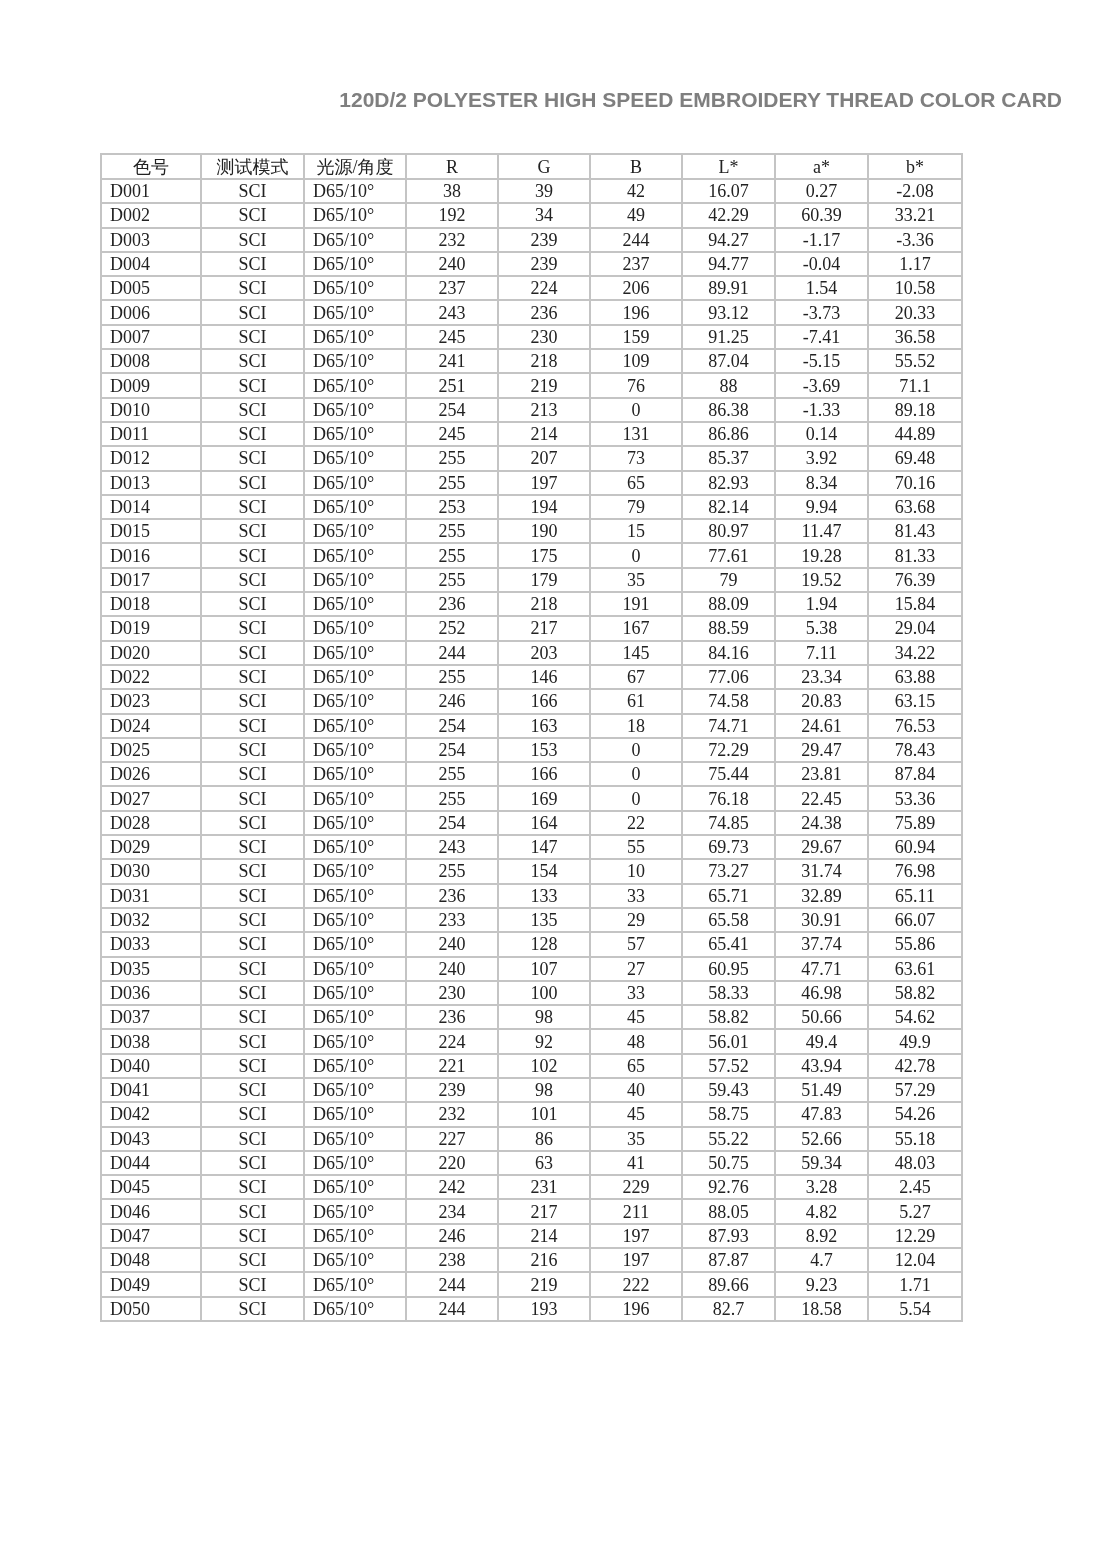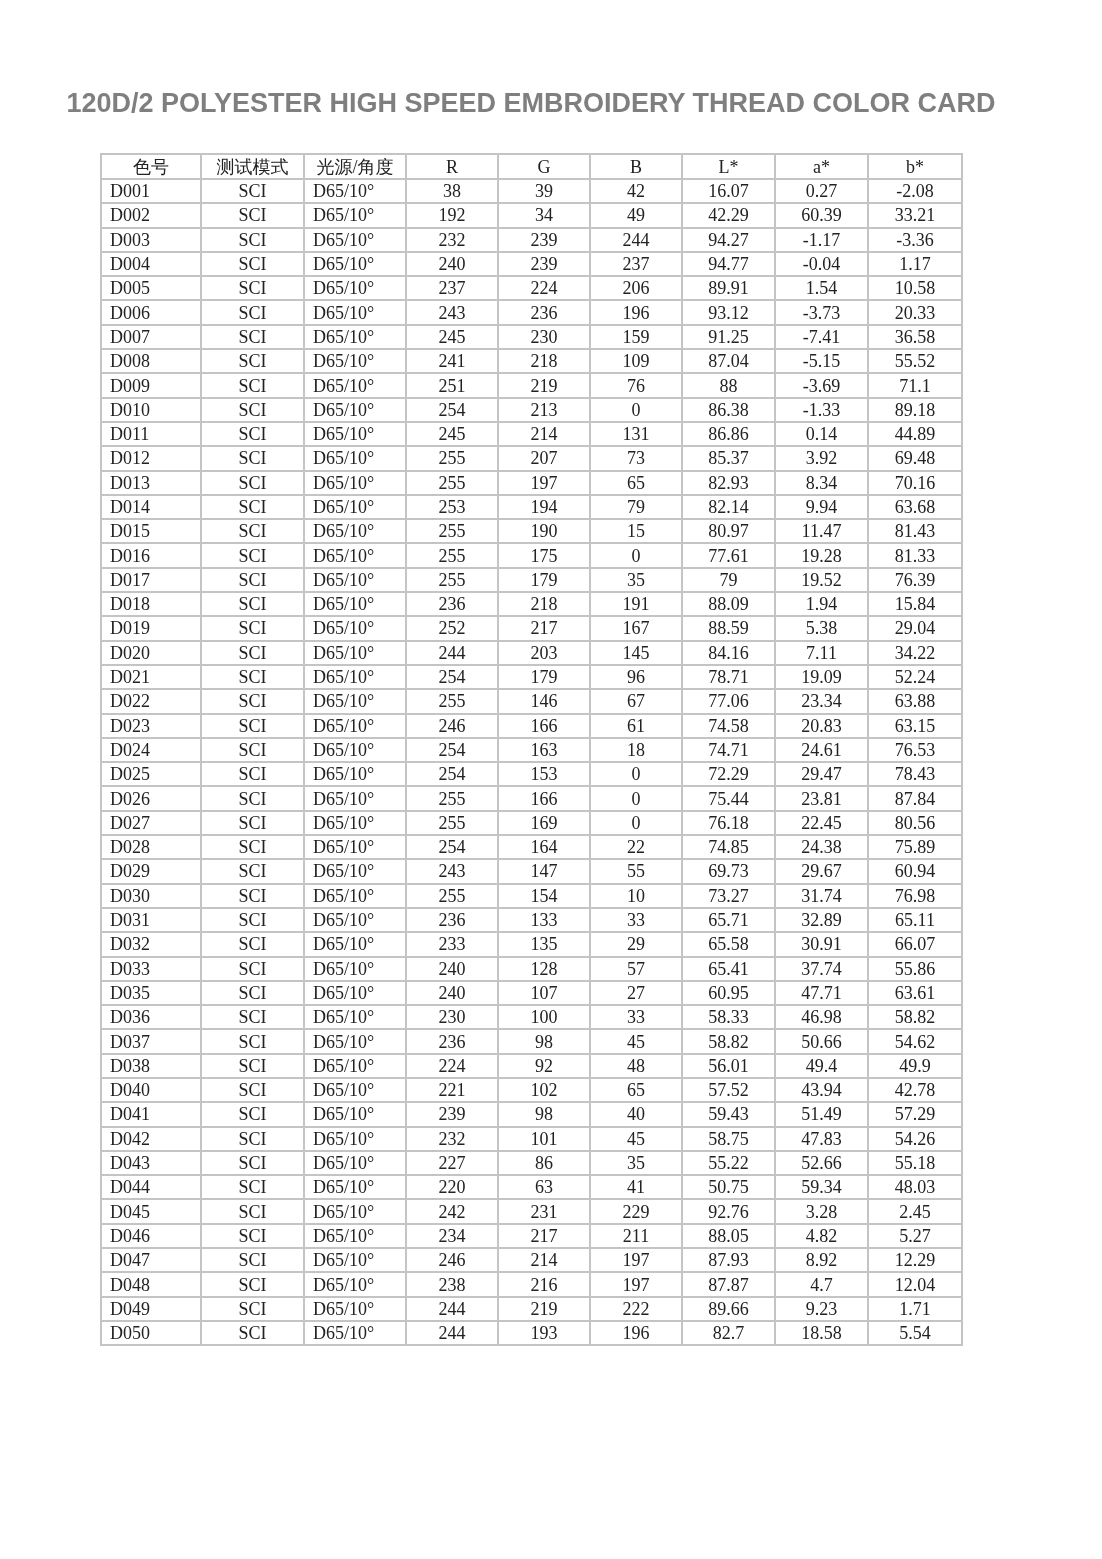"120D/2 POLYESTER HIGH SPEED EMBROIDERY" .title { font-size: 27px -> 21px; text-align: center -> right }
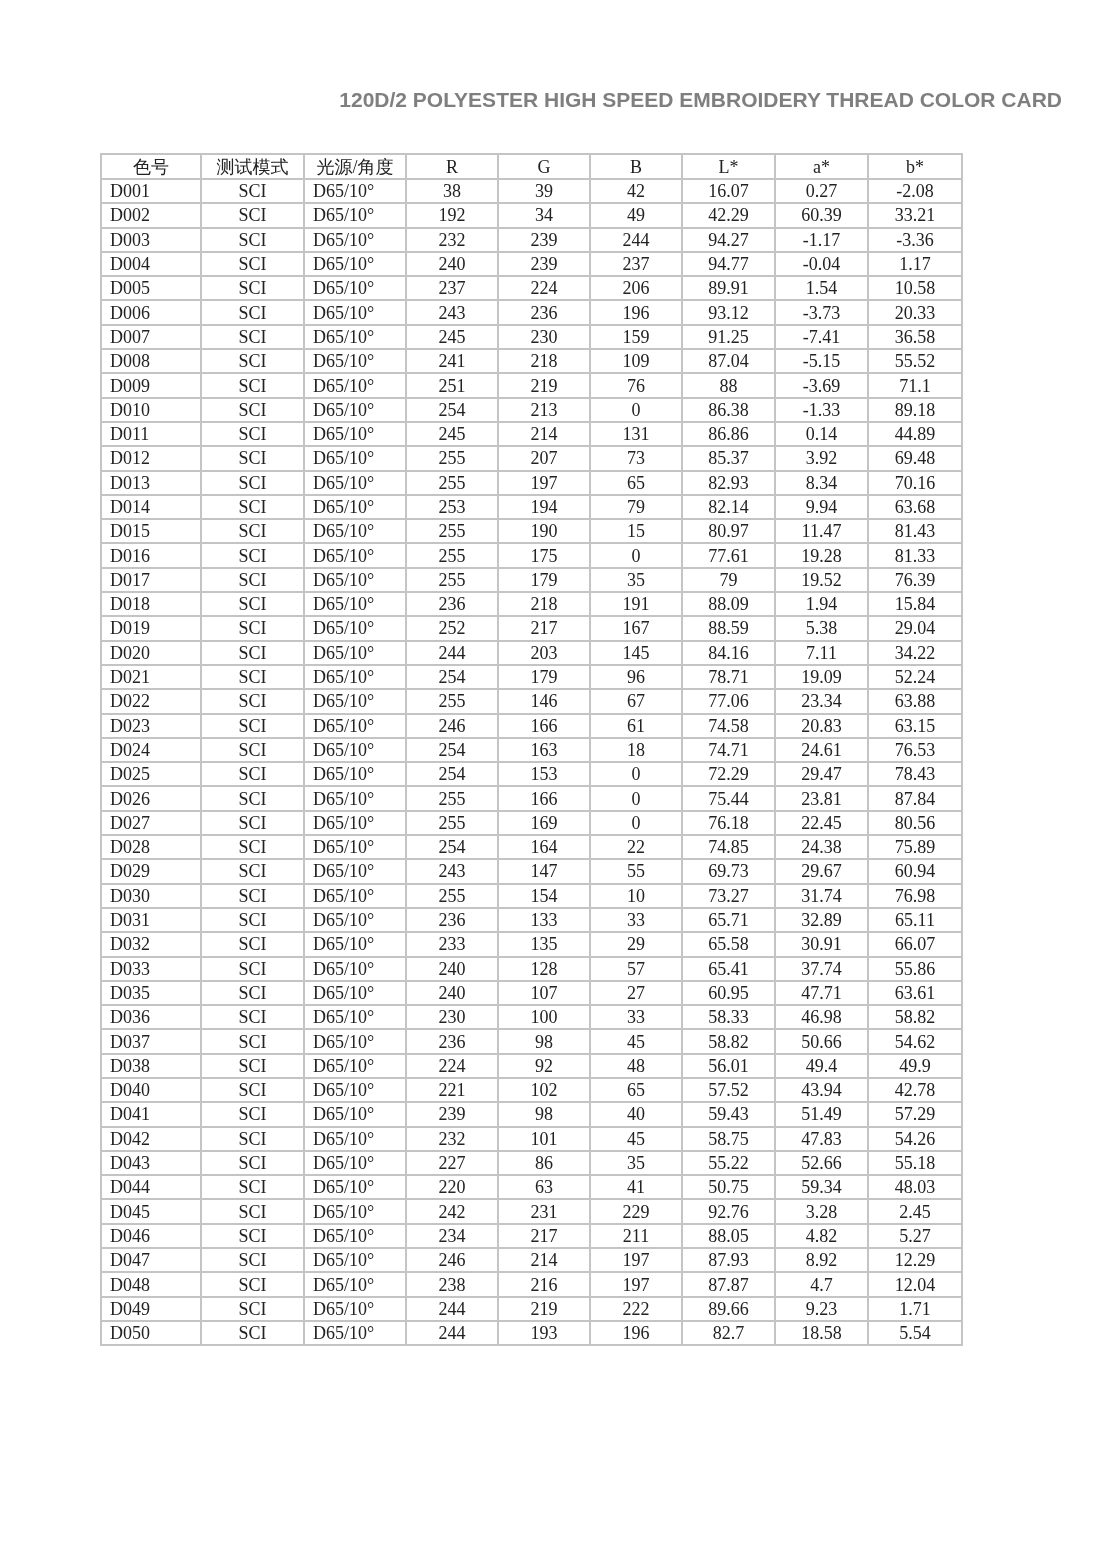"D021" tr { html: <tr> <td>D021</td> <td>SCI</td> <td>D65/10°</td> <td>254</td> <td>179</td> <td>96</td> <td>78.71</td> <td>19.09</td> <td>52.24</td> </tr> -> none }
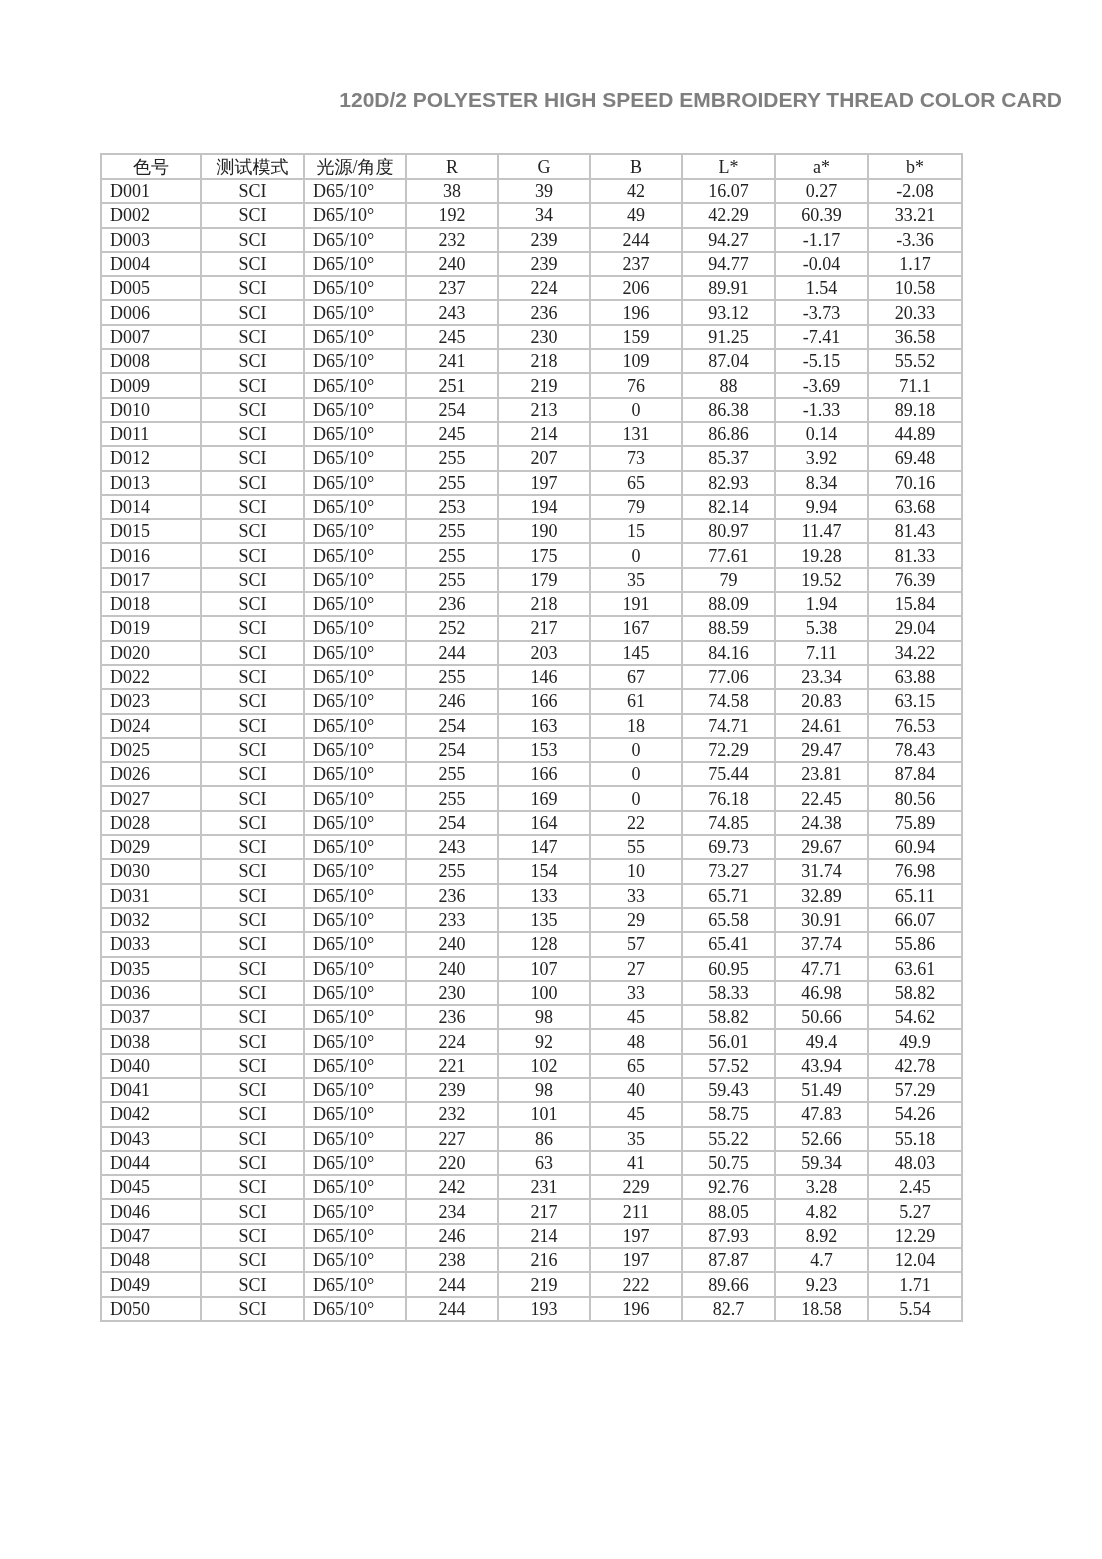"80.56" td { text: 80.56 -> 53.36 }
